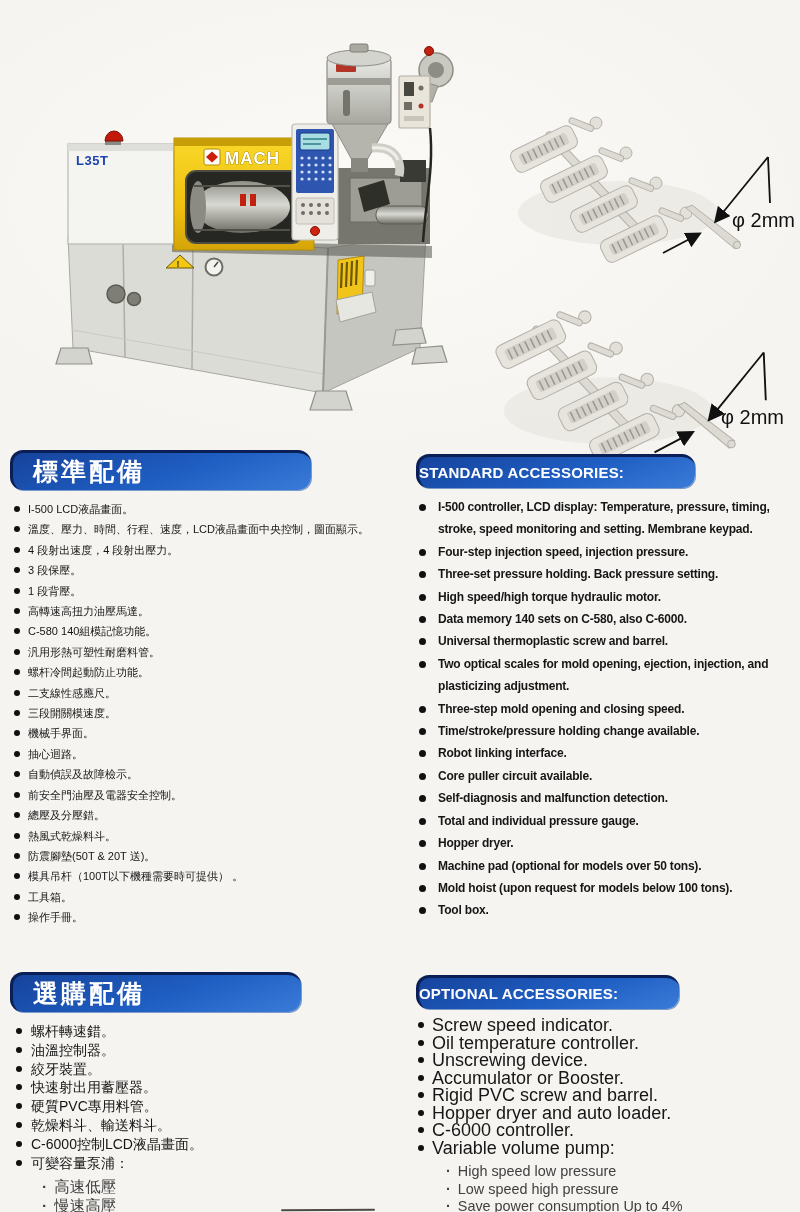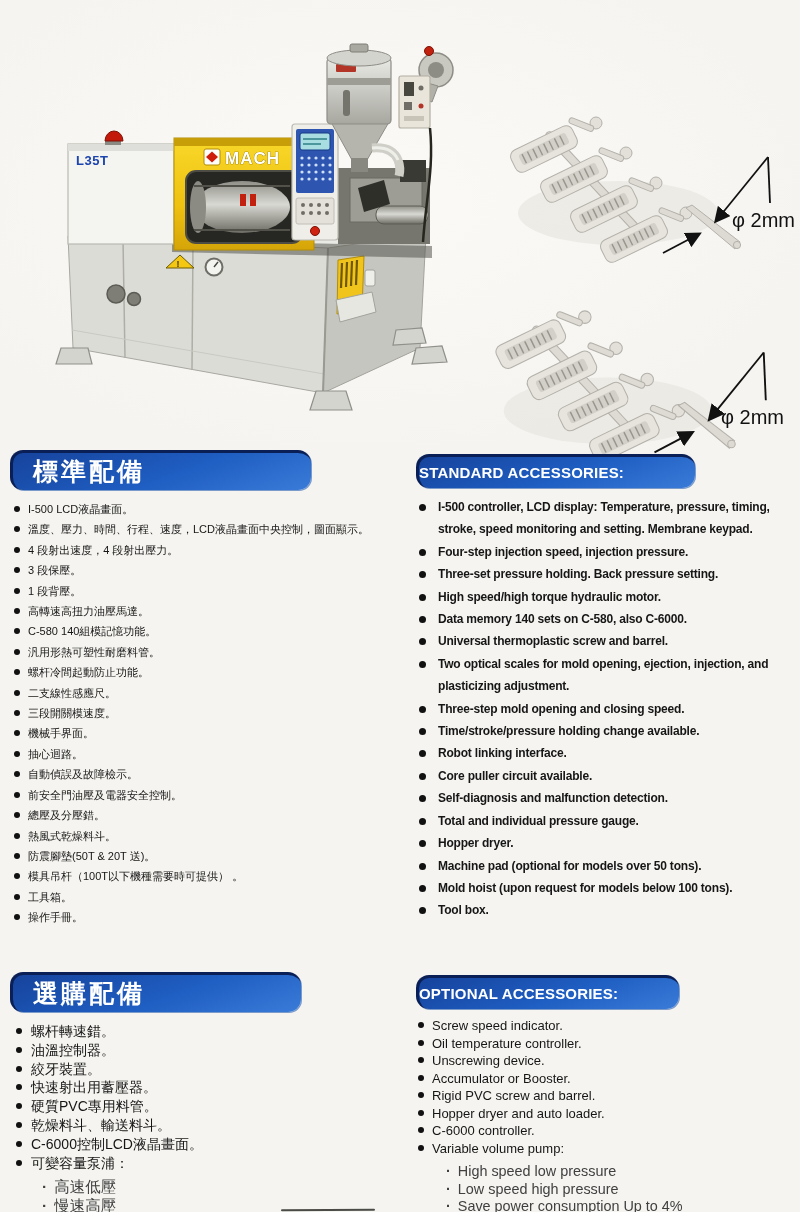"Screw speed indicator." .sec-opt-en ul.blist { font-size: 13px -> 18px }
